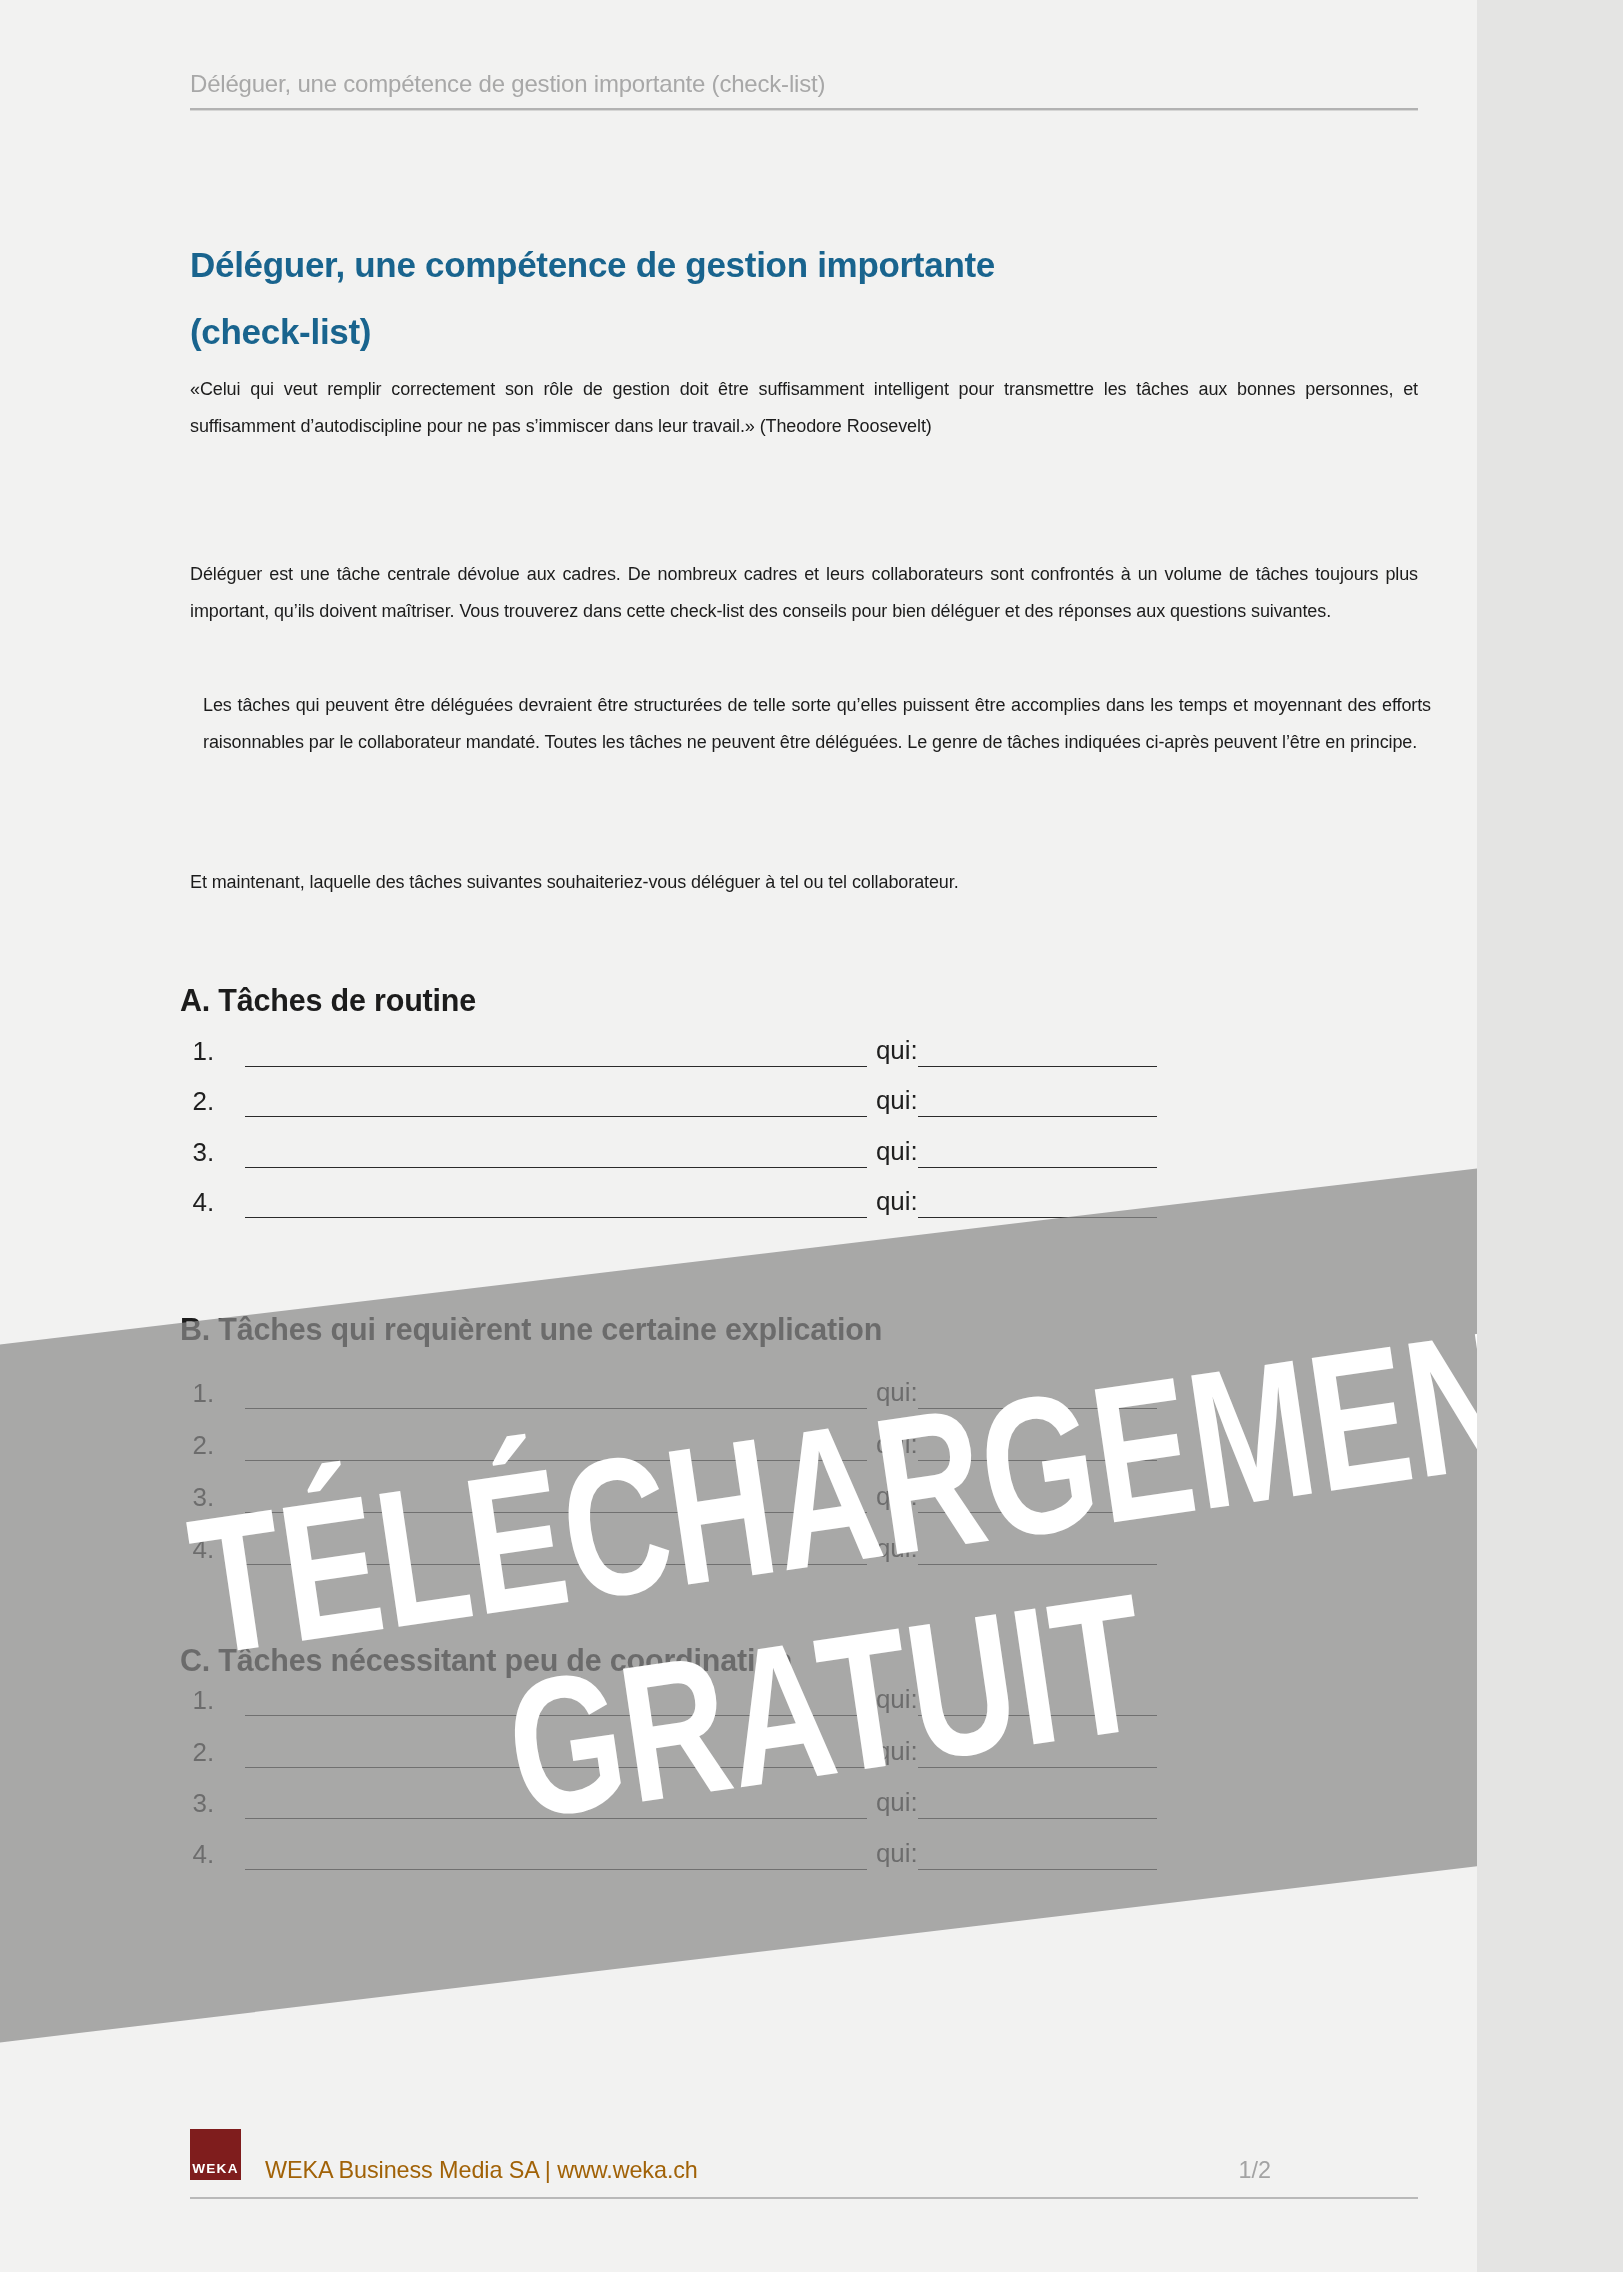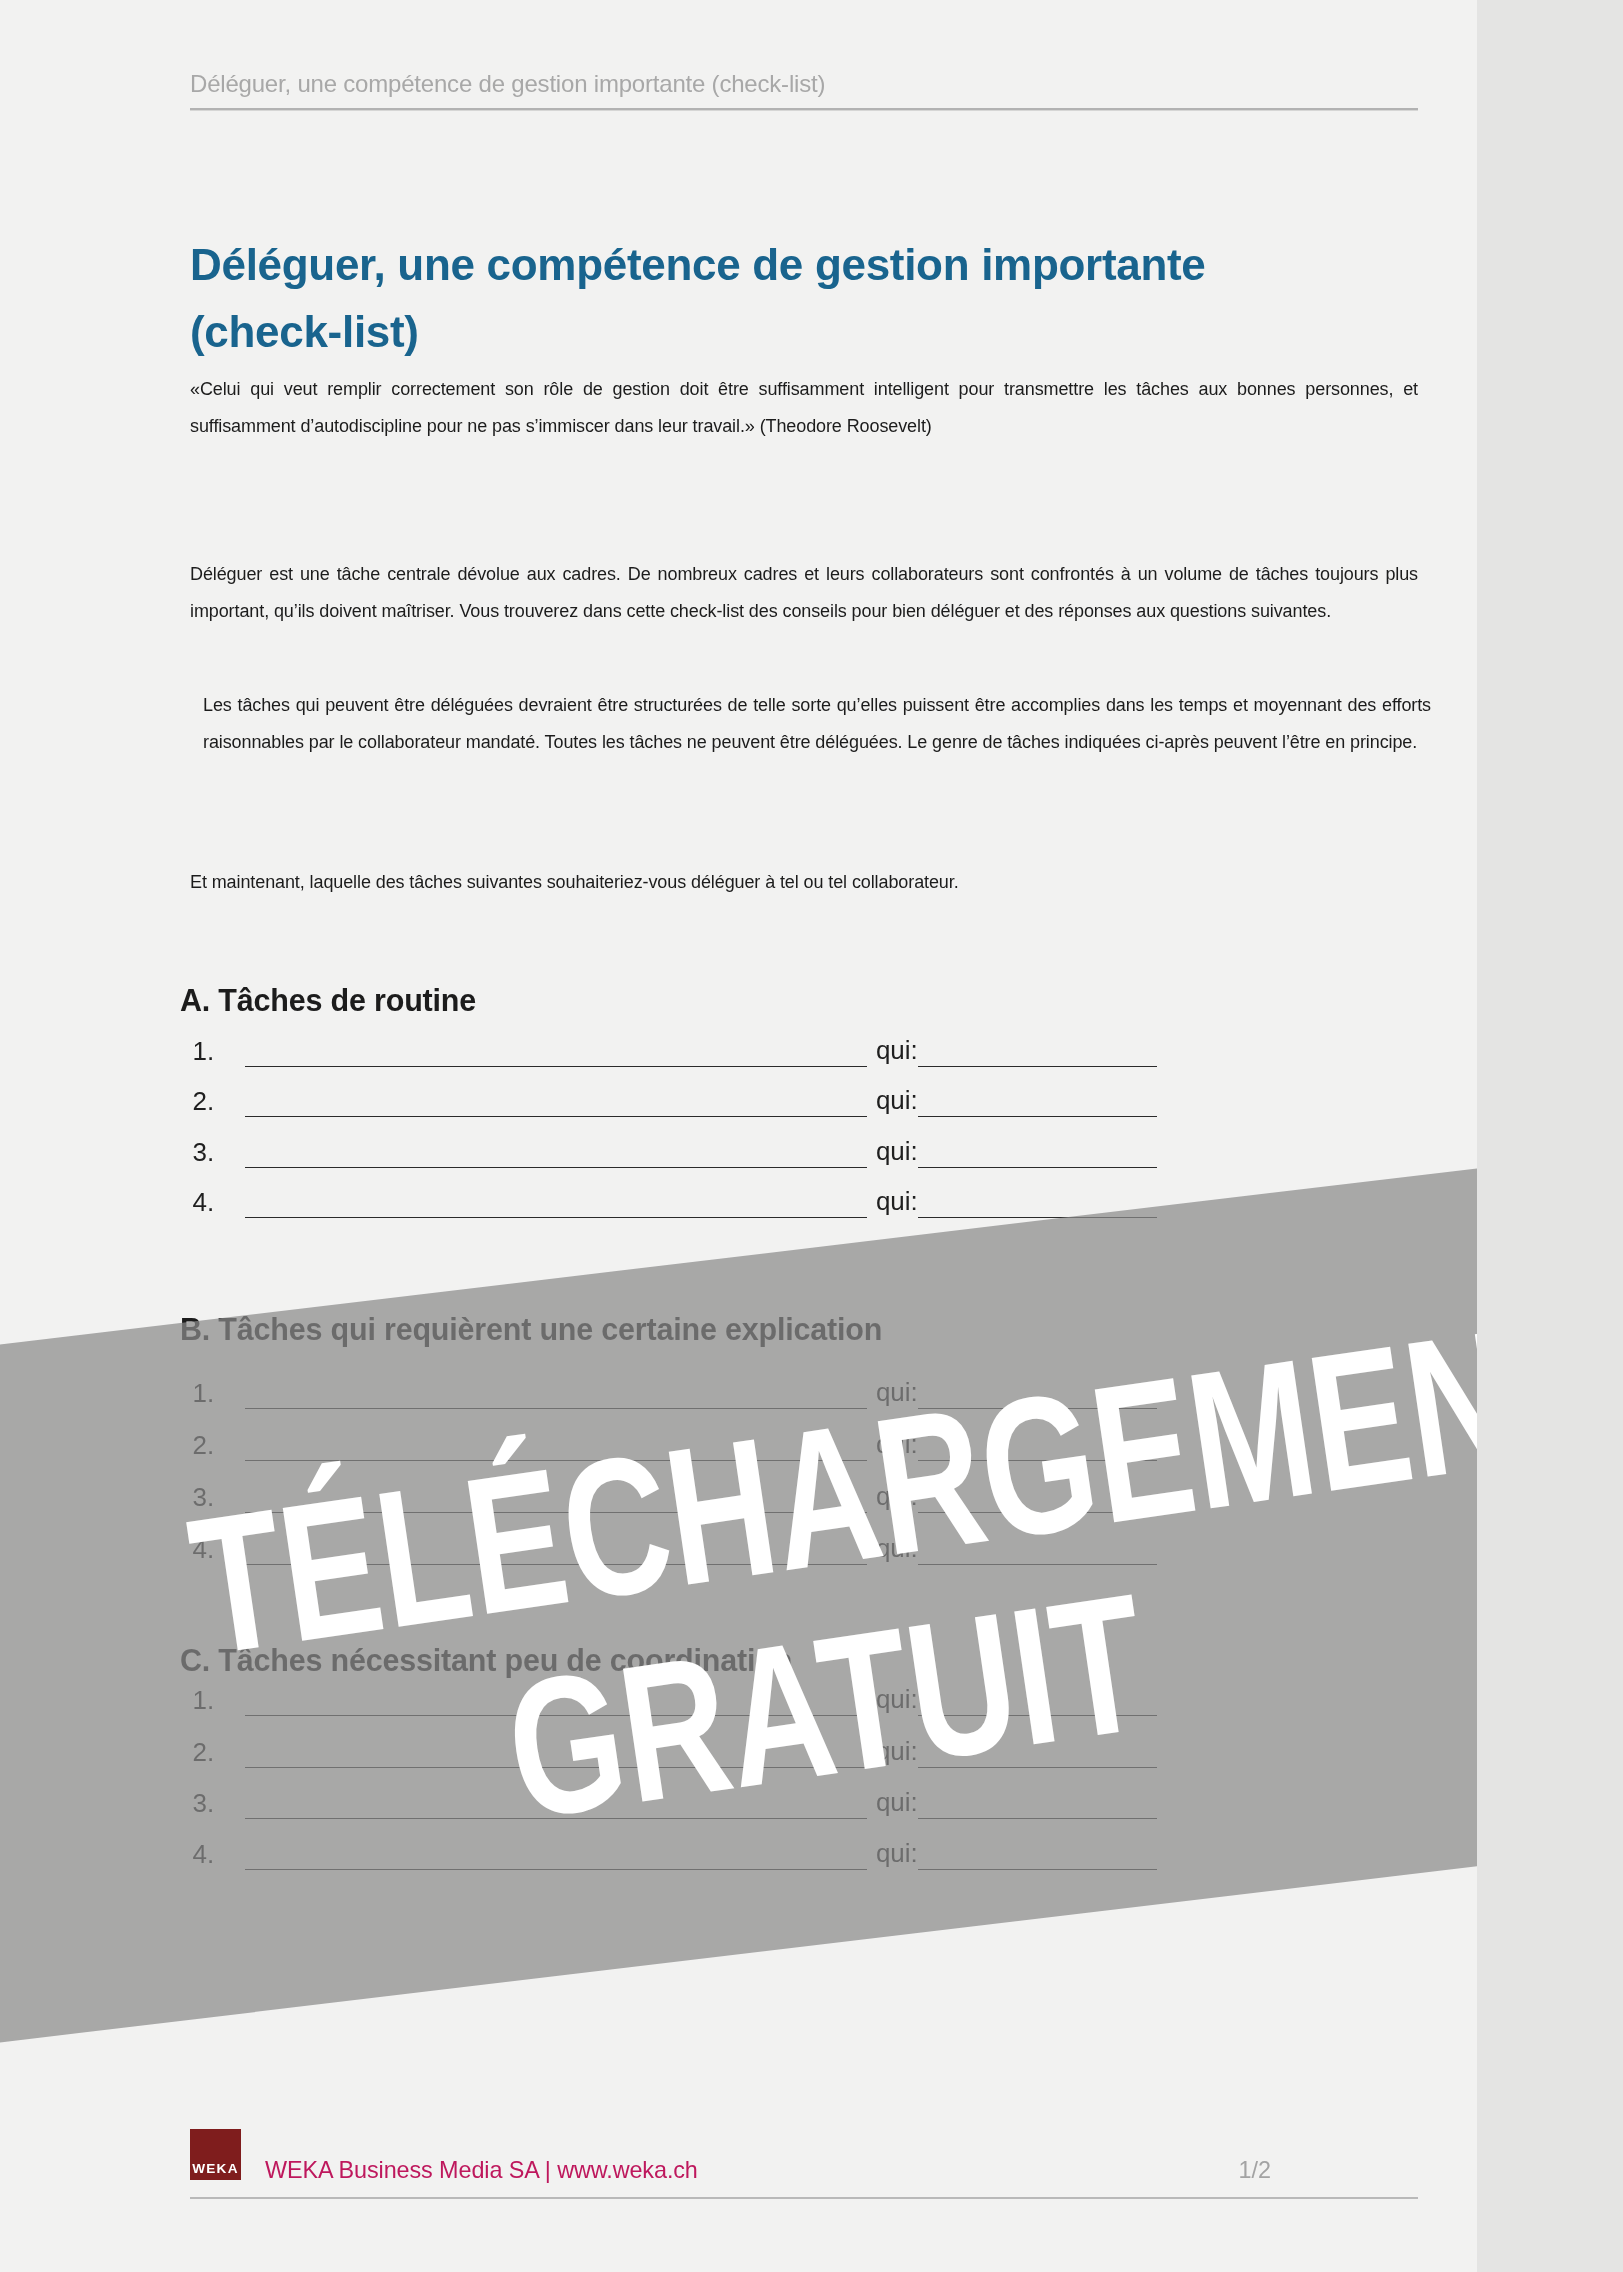"Déléguer, une compétence de gestion importante" .doc-title { font-size: 44px -> 35px }
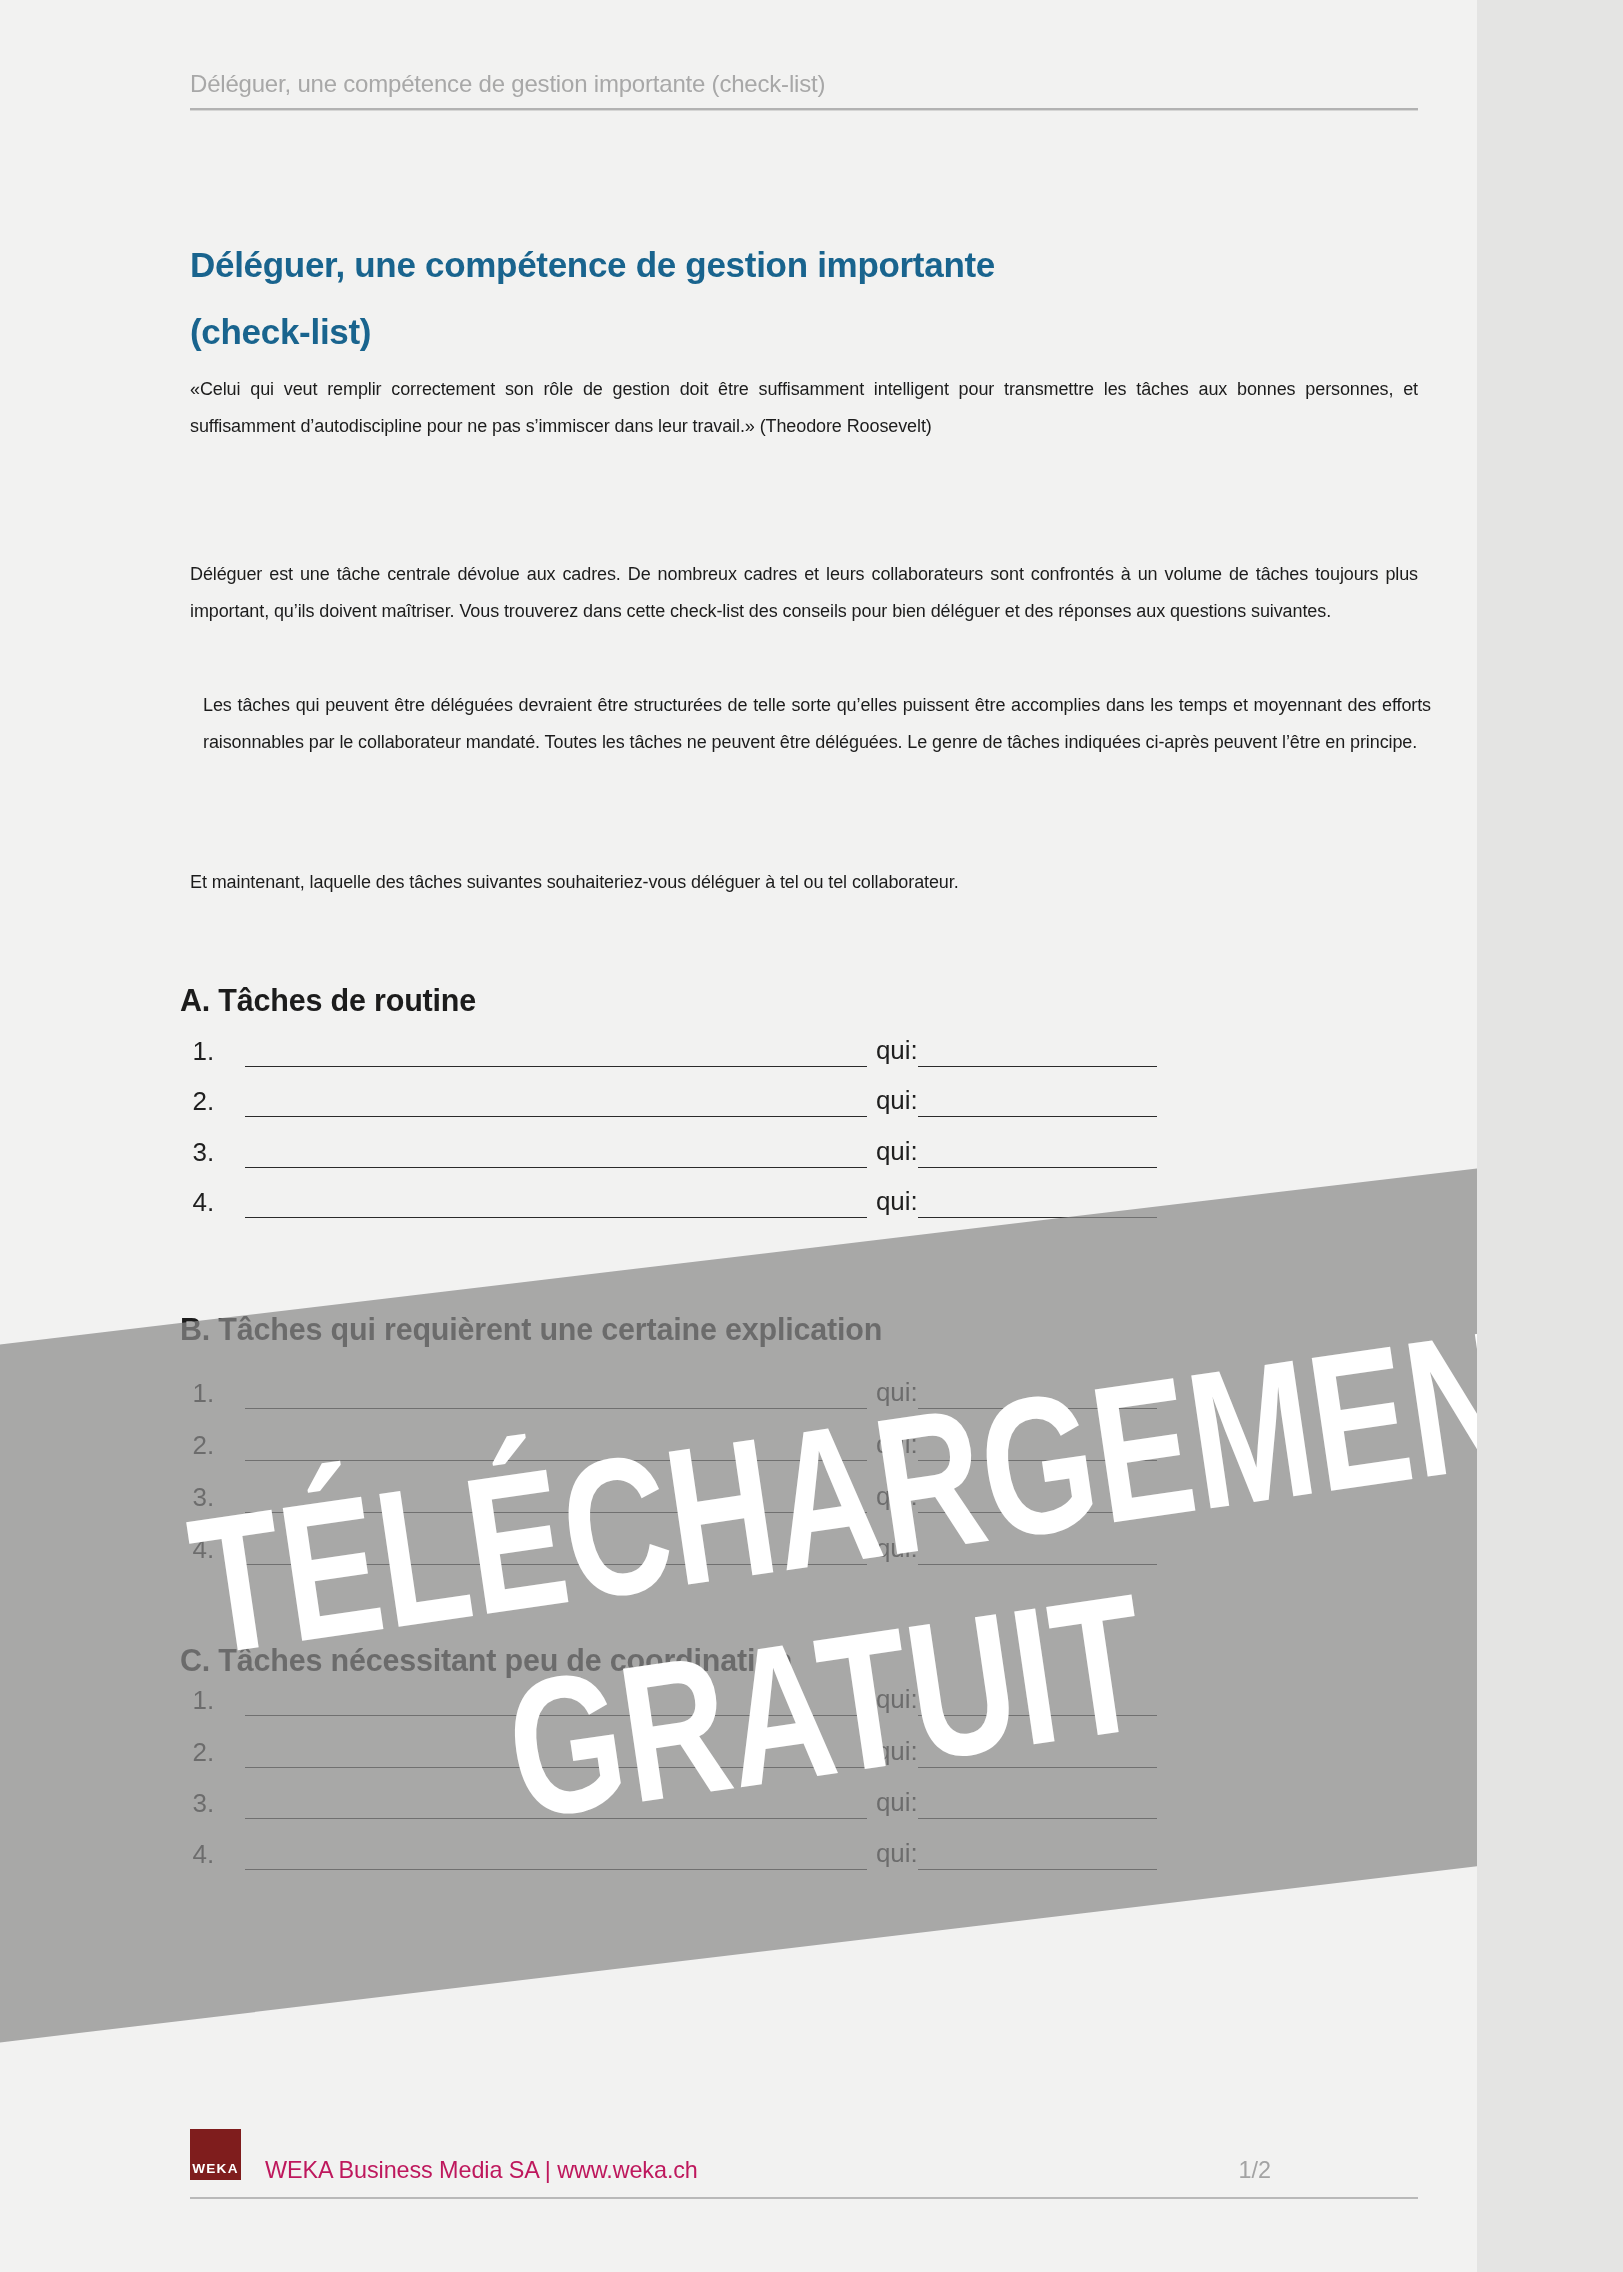"WEKA Business Media SA |" .footer-company { color: #be185d -> #a16207 }
